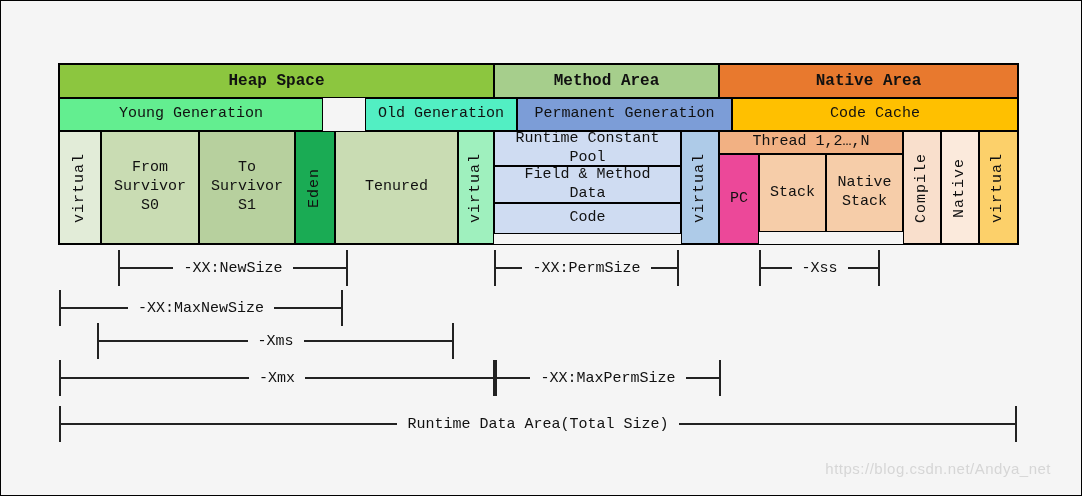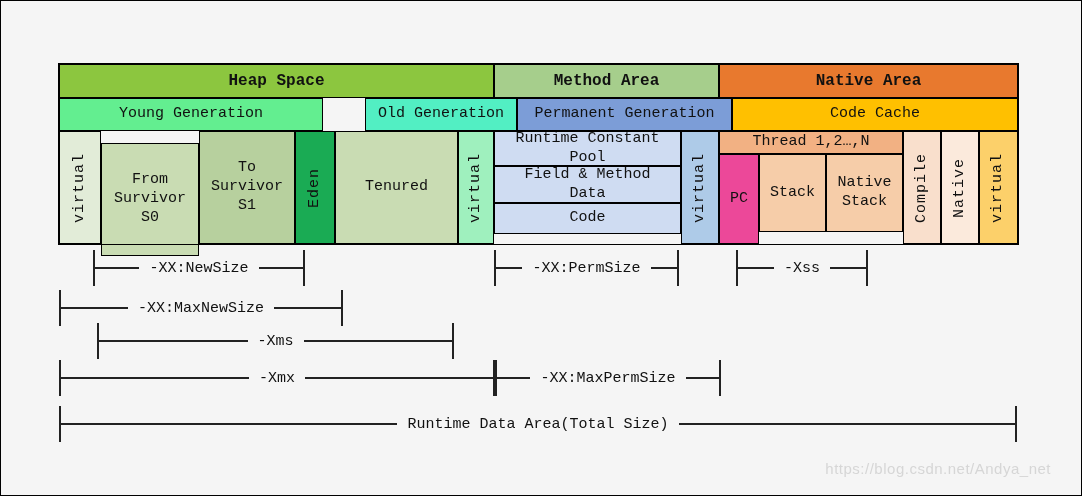"From" div.cell { margin-top: 12px -> none }
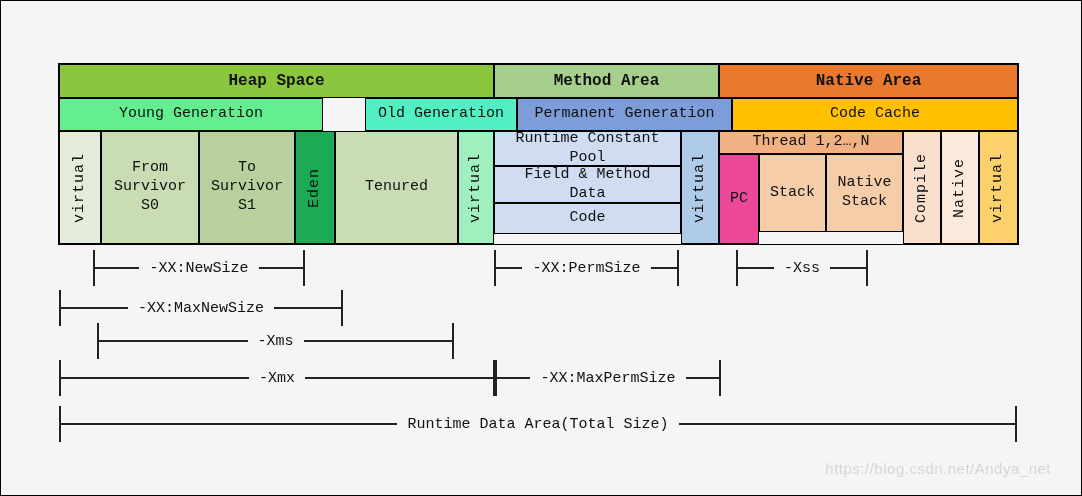"-XX:NewSize" div.bracket { left: 92px -> 117px; width: 212px -> 230px }
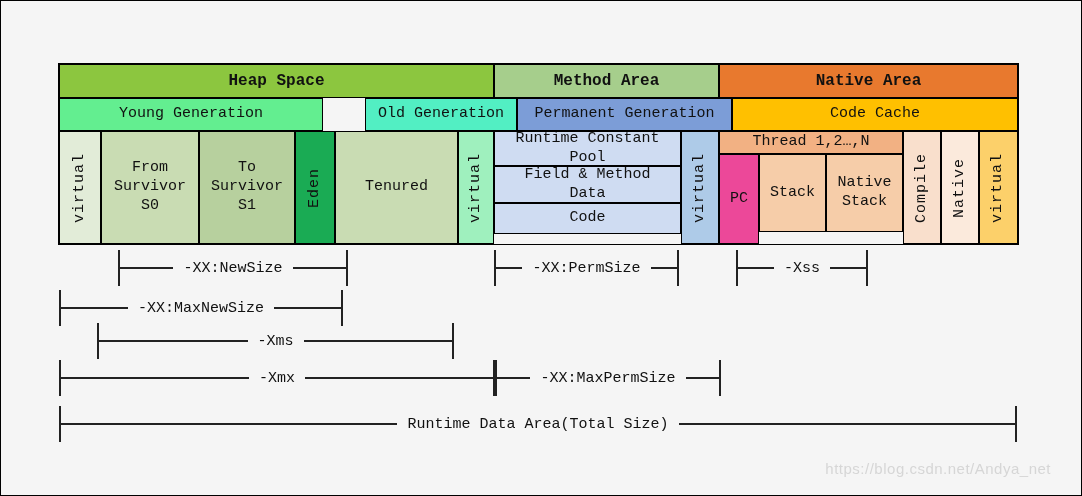"-Xss" div.bracket { left: 735px -> 758px; width: 132px -> 121px }
